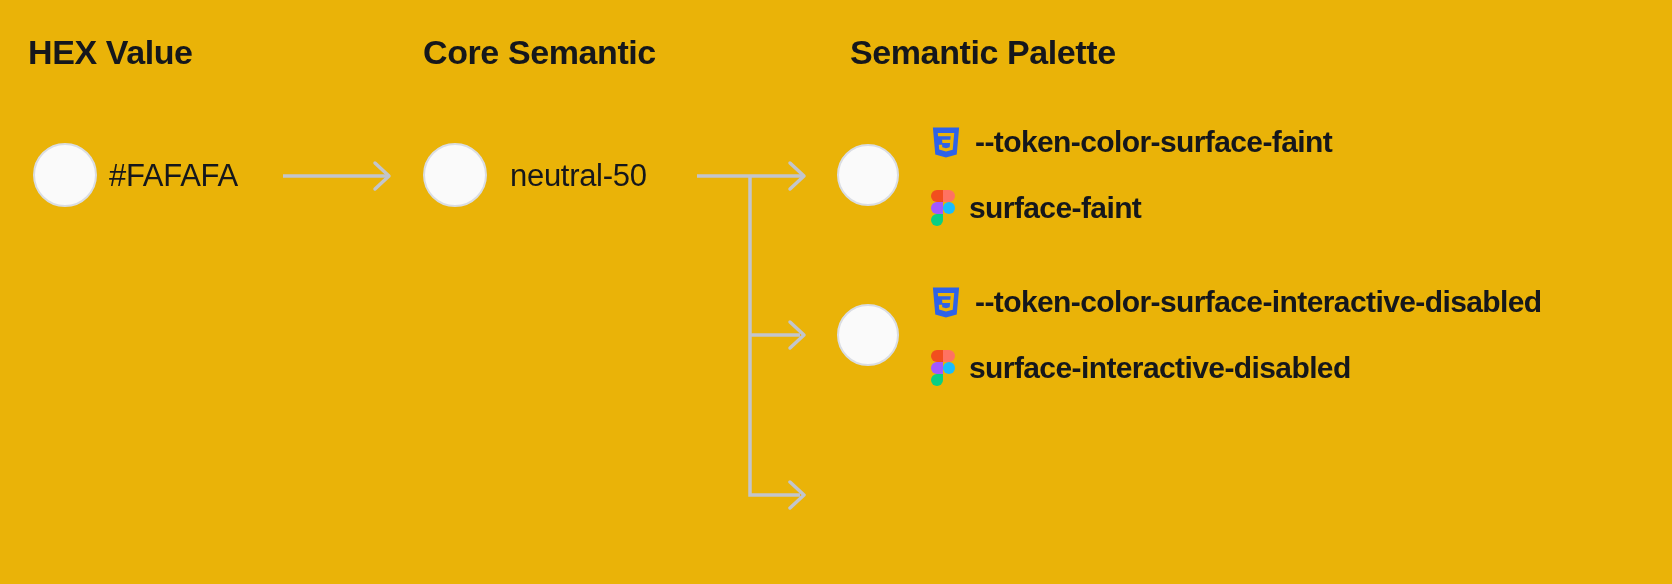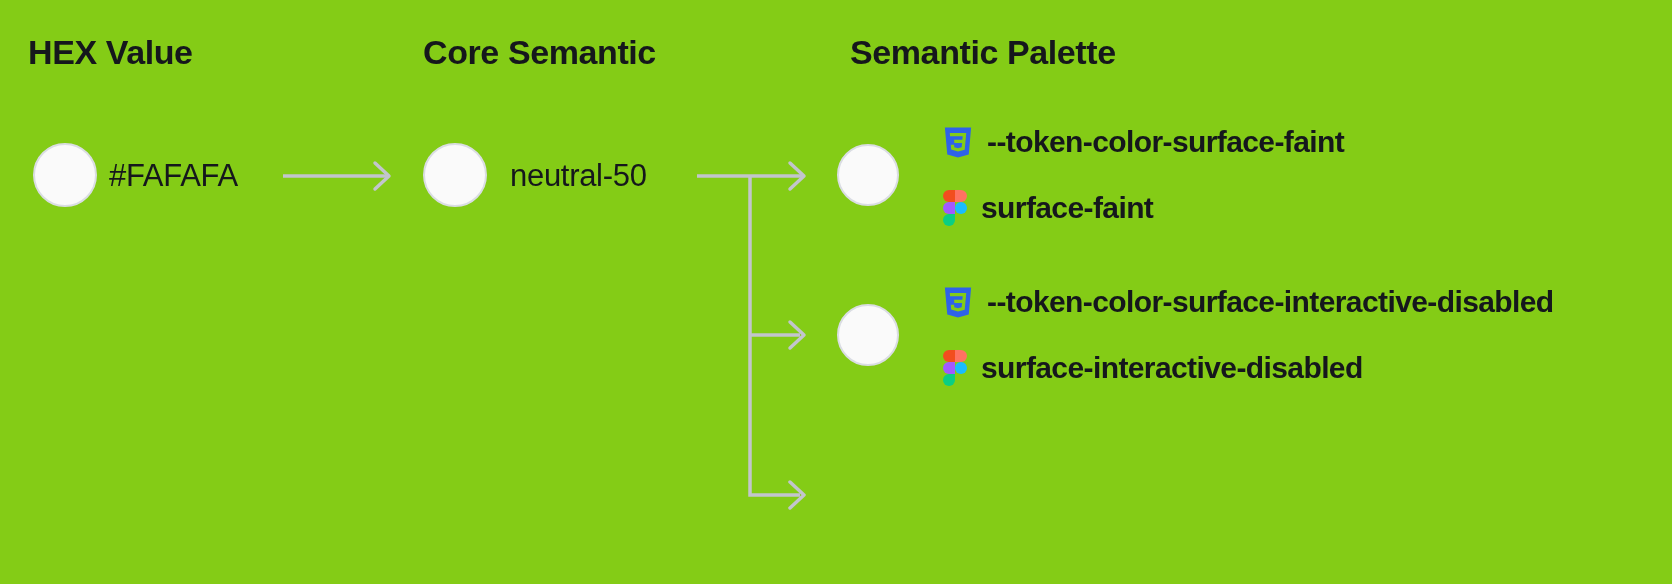"HEX Value" .canvas { background: #84cc16 -> #eab308 }
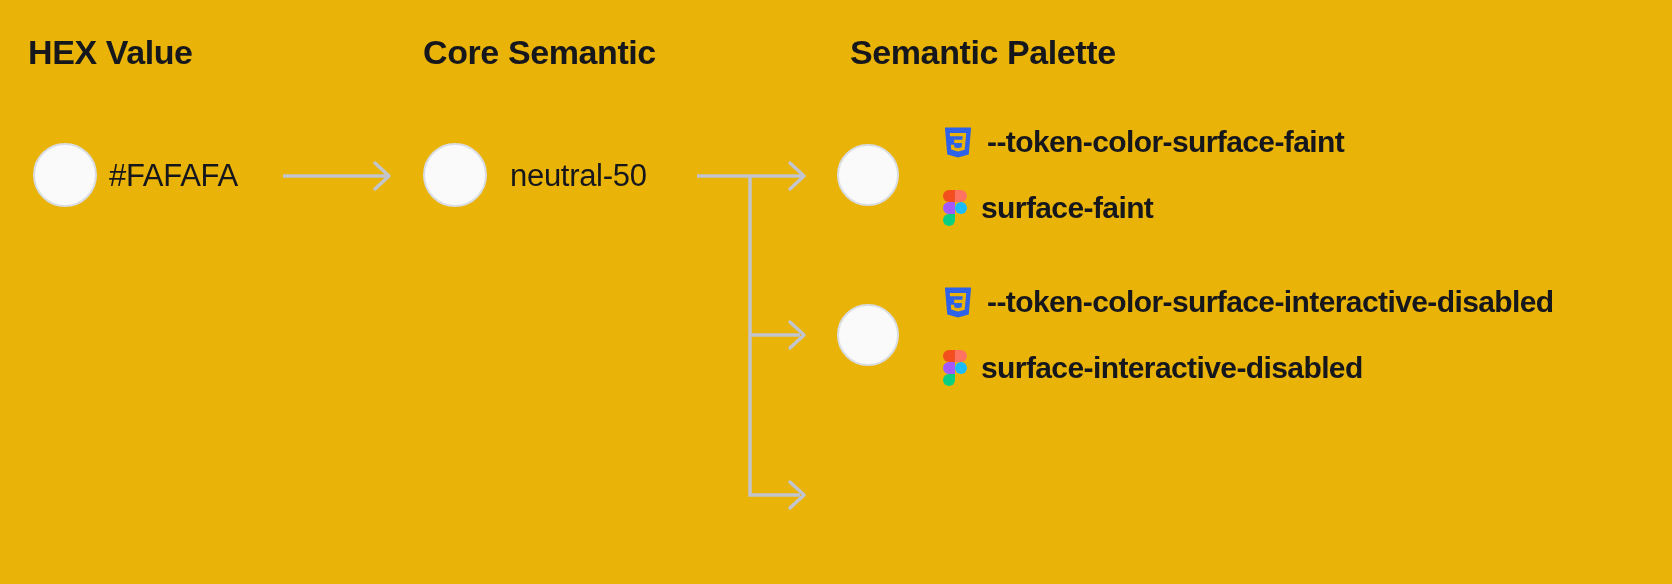"--token-color-surface-faint" .sem-row { gap: 44px -> 32px }
